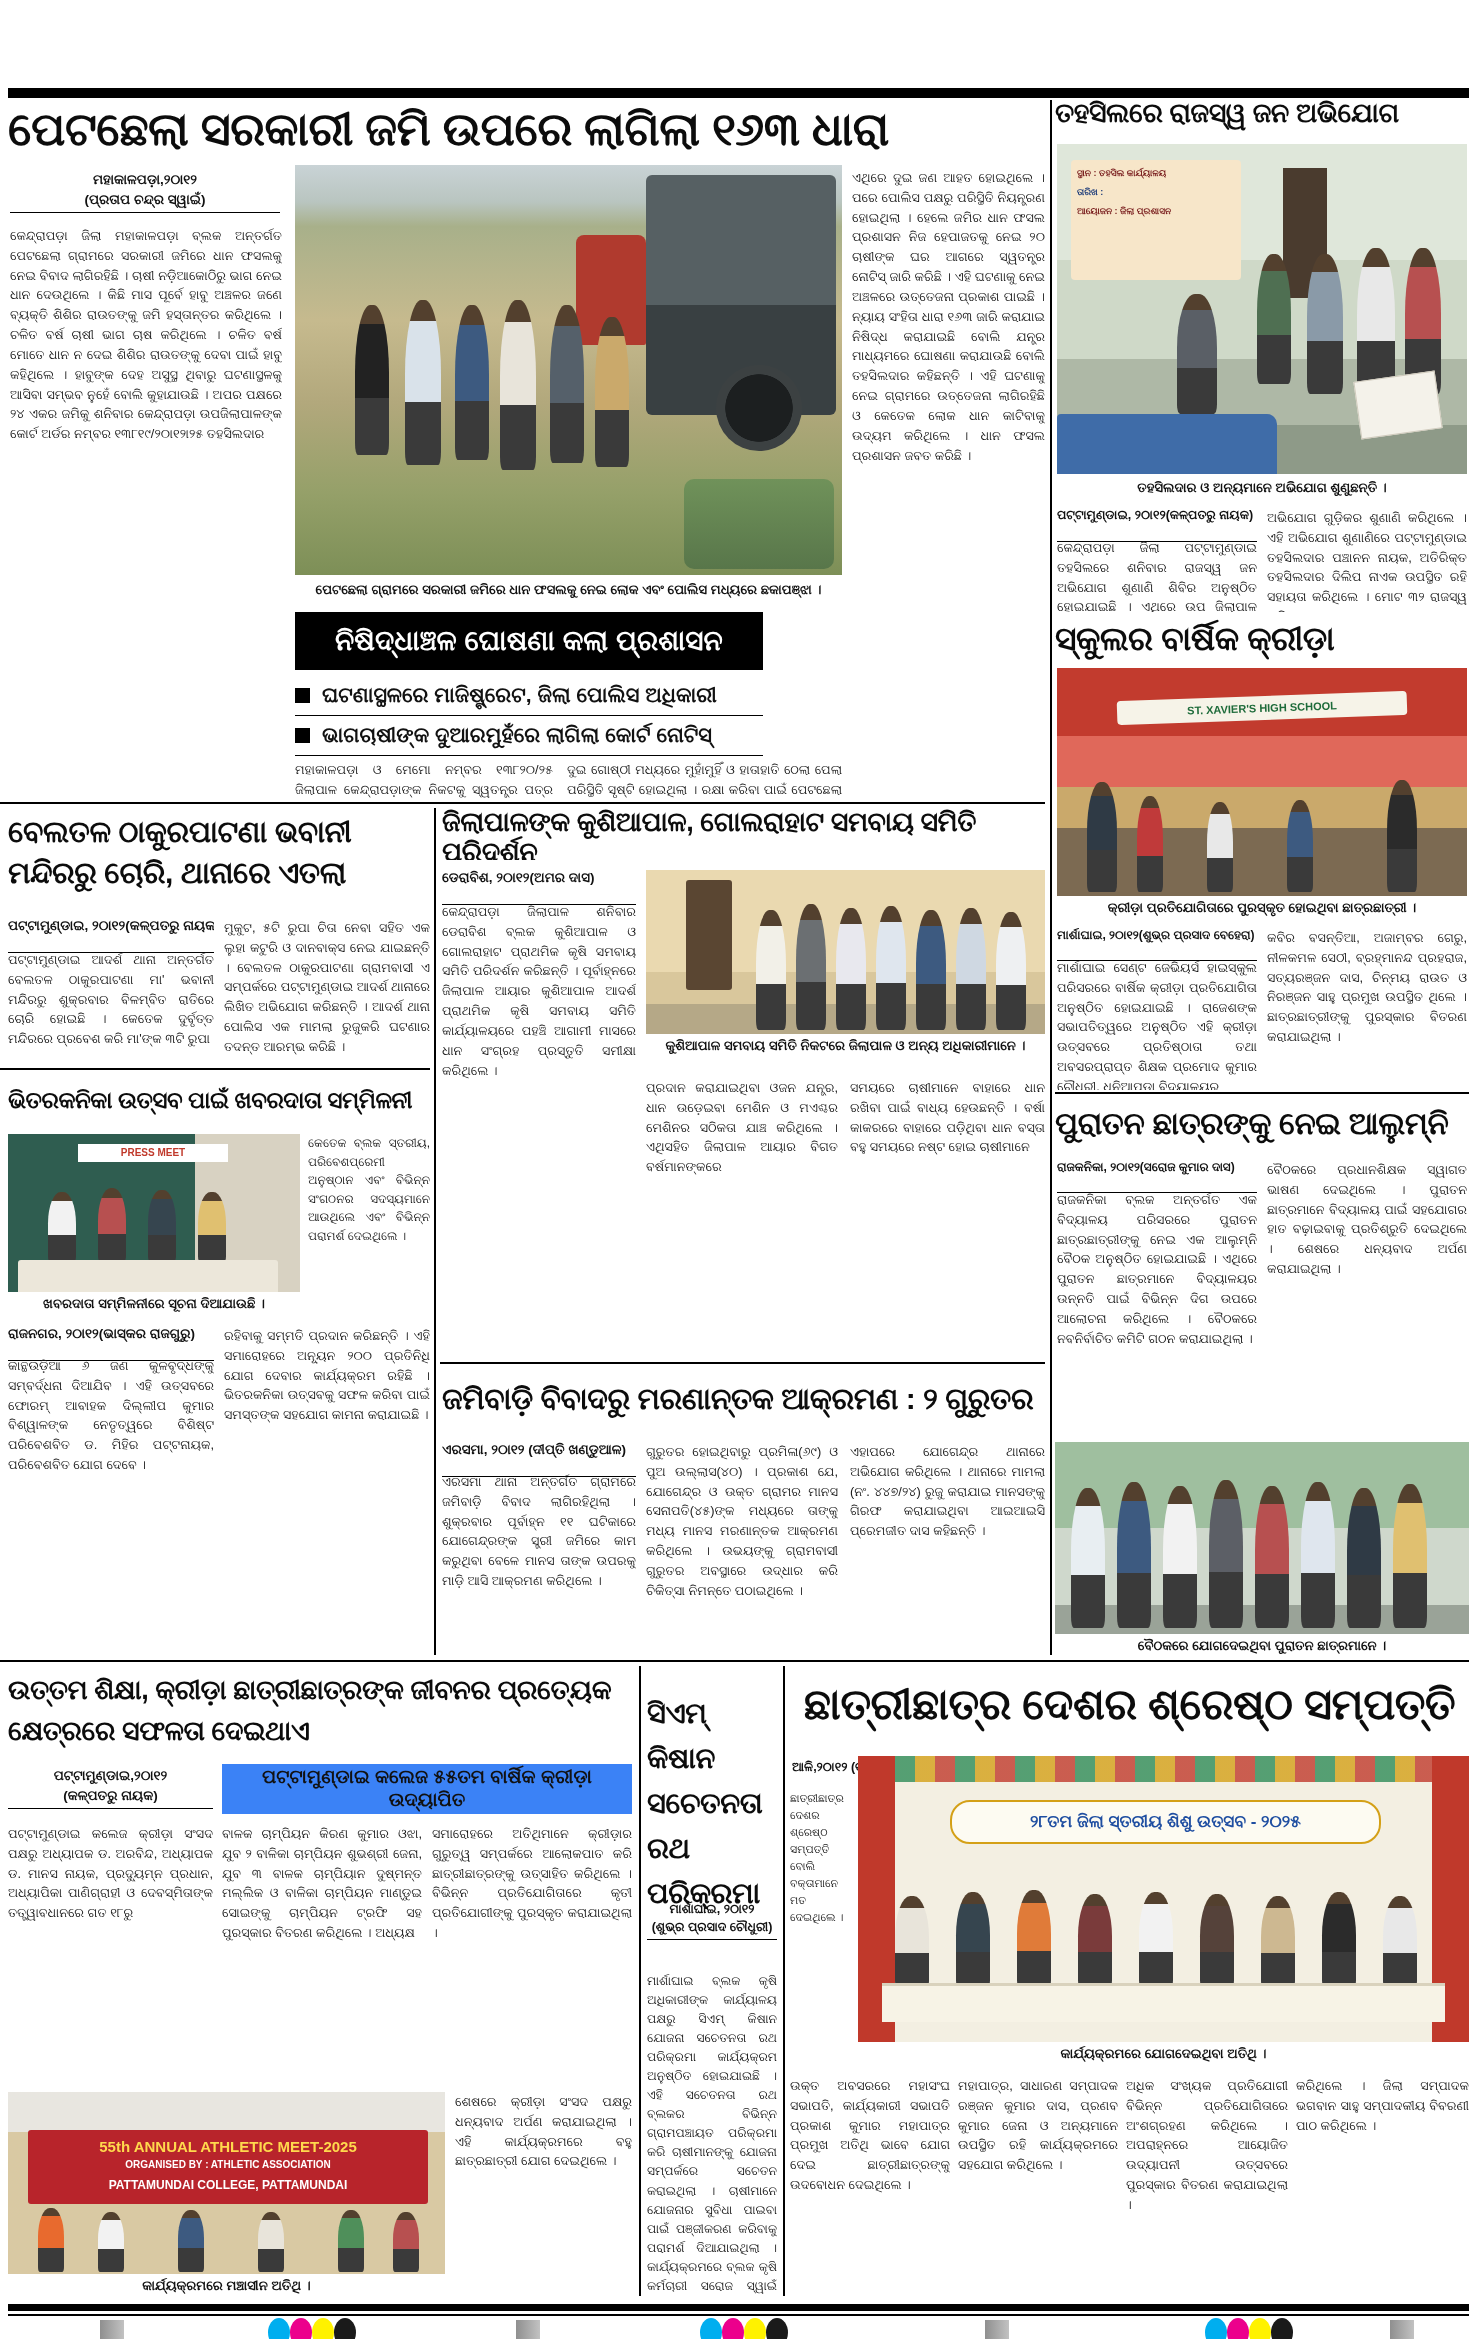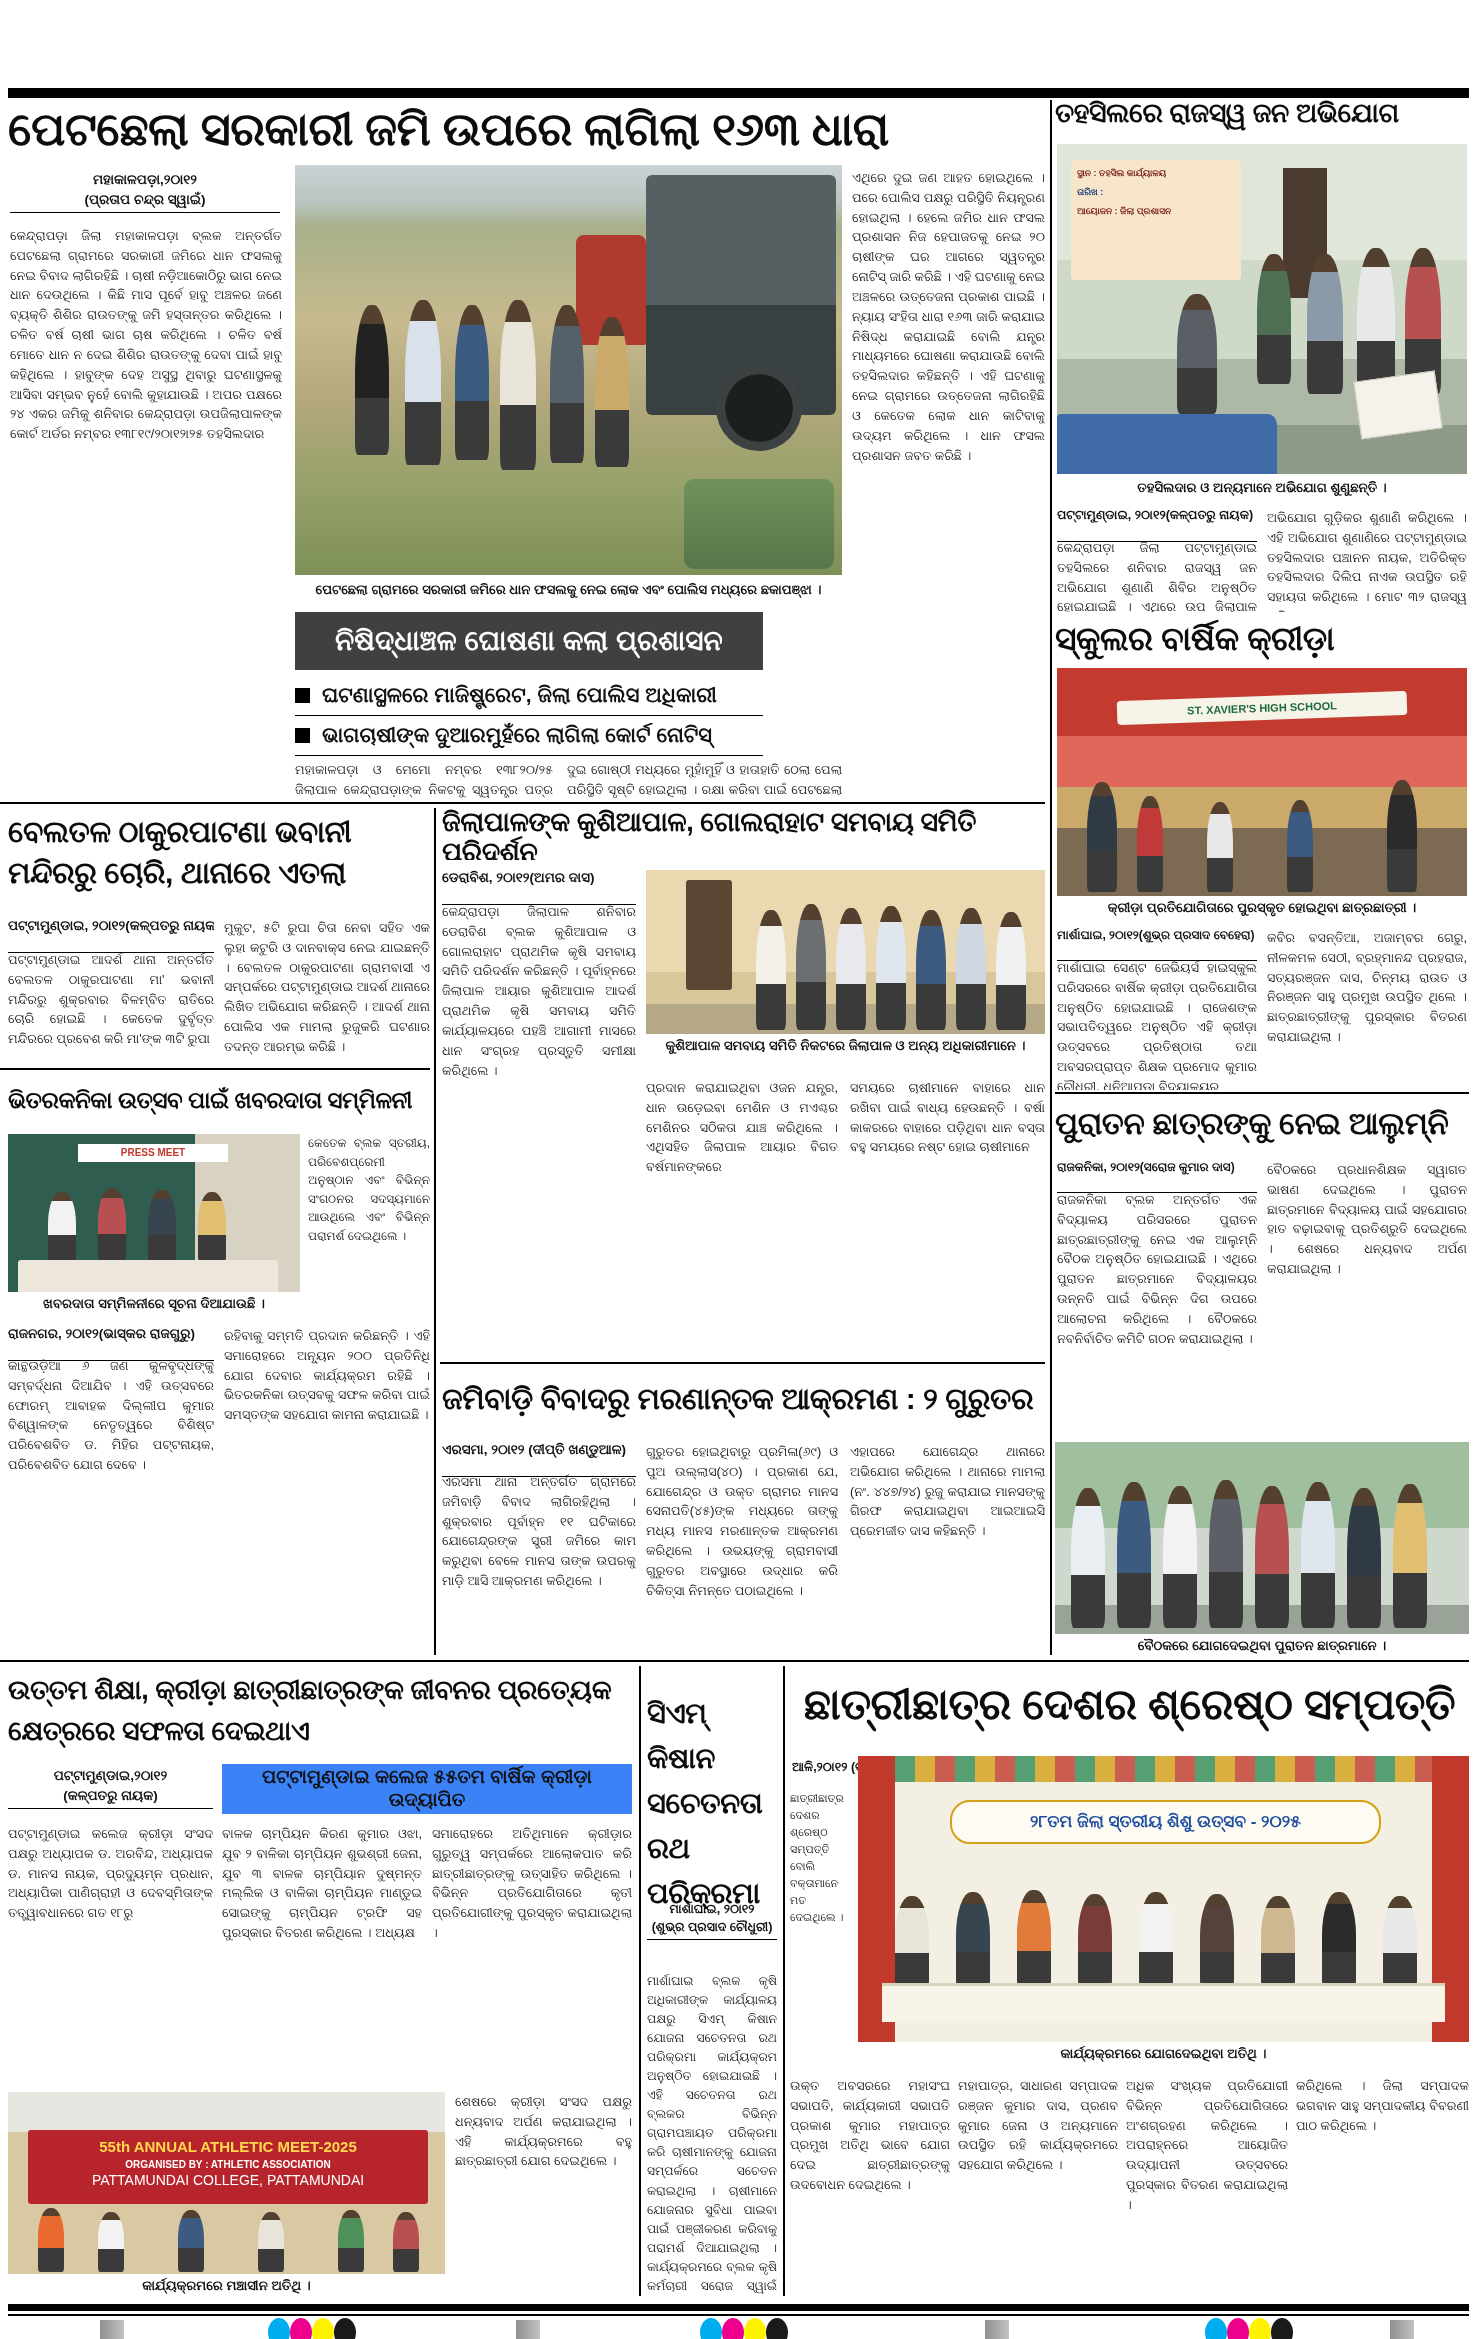"ନିଷିଦ୍ଧାଞ୍ଚଳ ଘୋଷଣା କଲା ପ୍ରଶାସନ" .blackbox { background: #404040 -> #000000 }
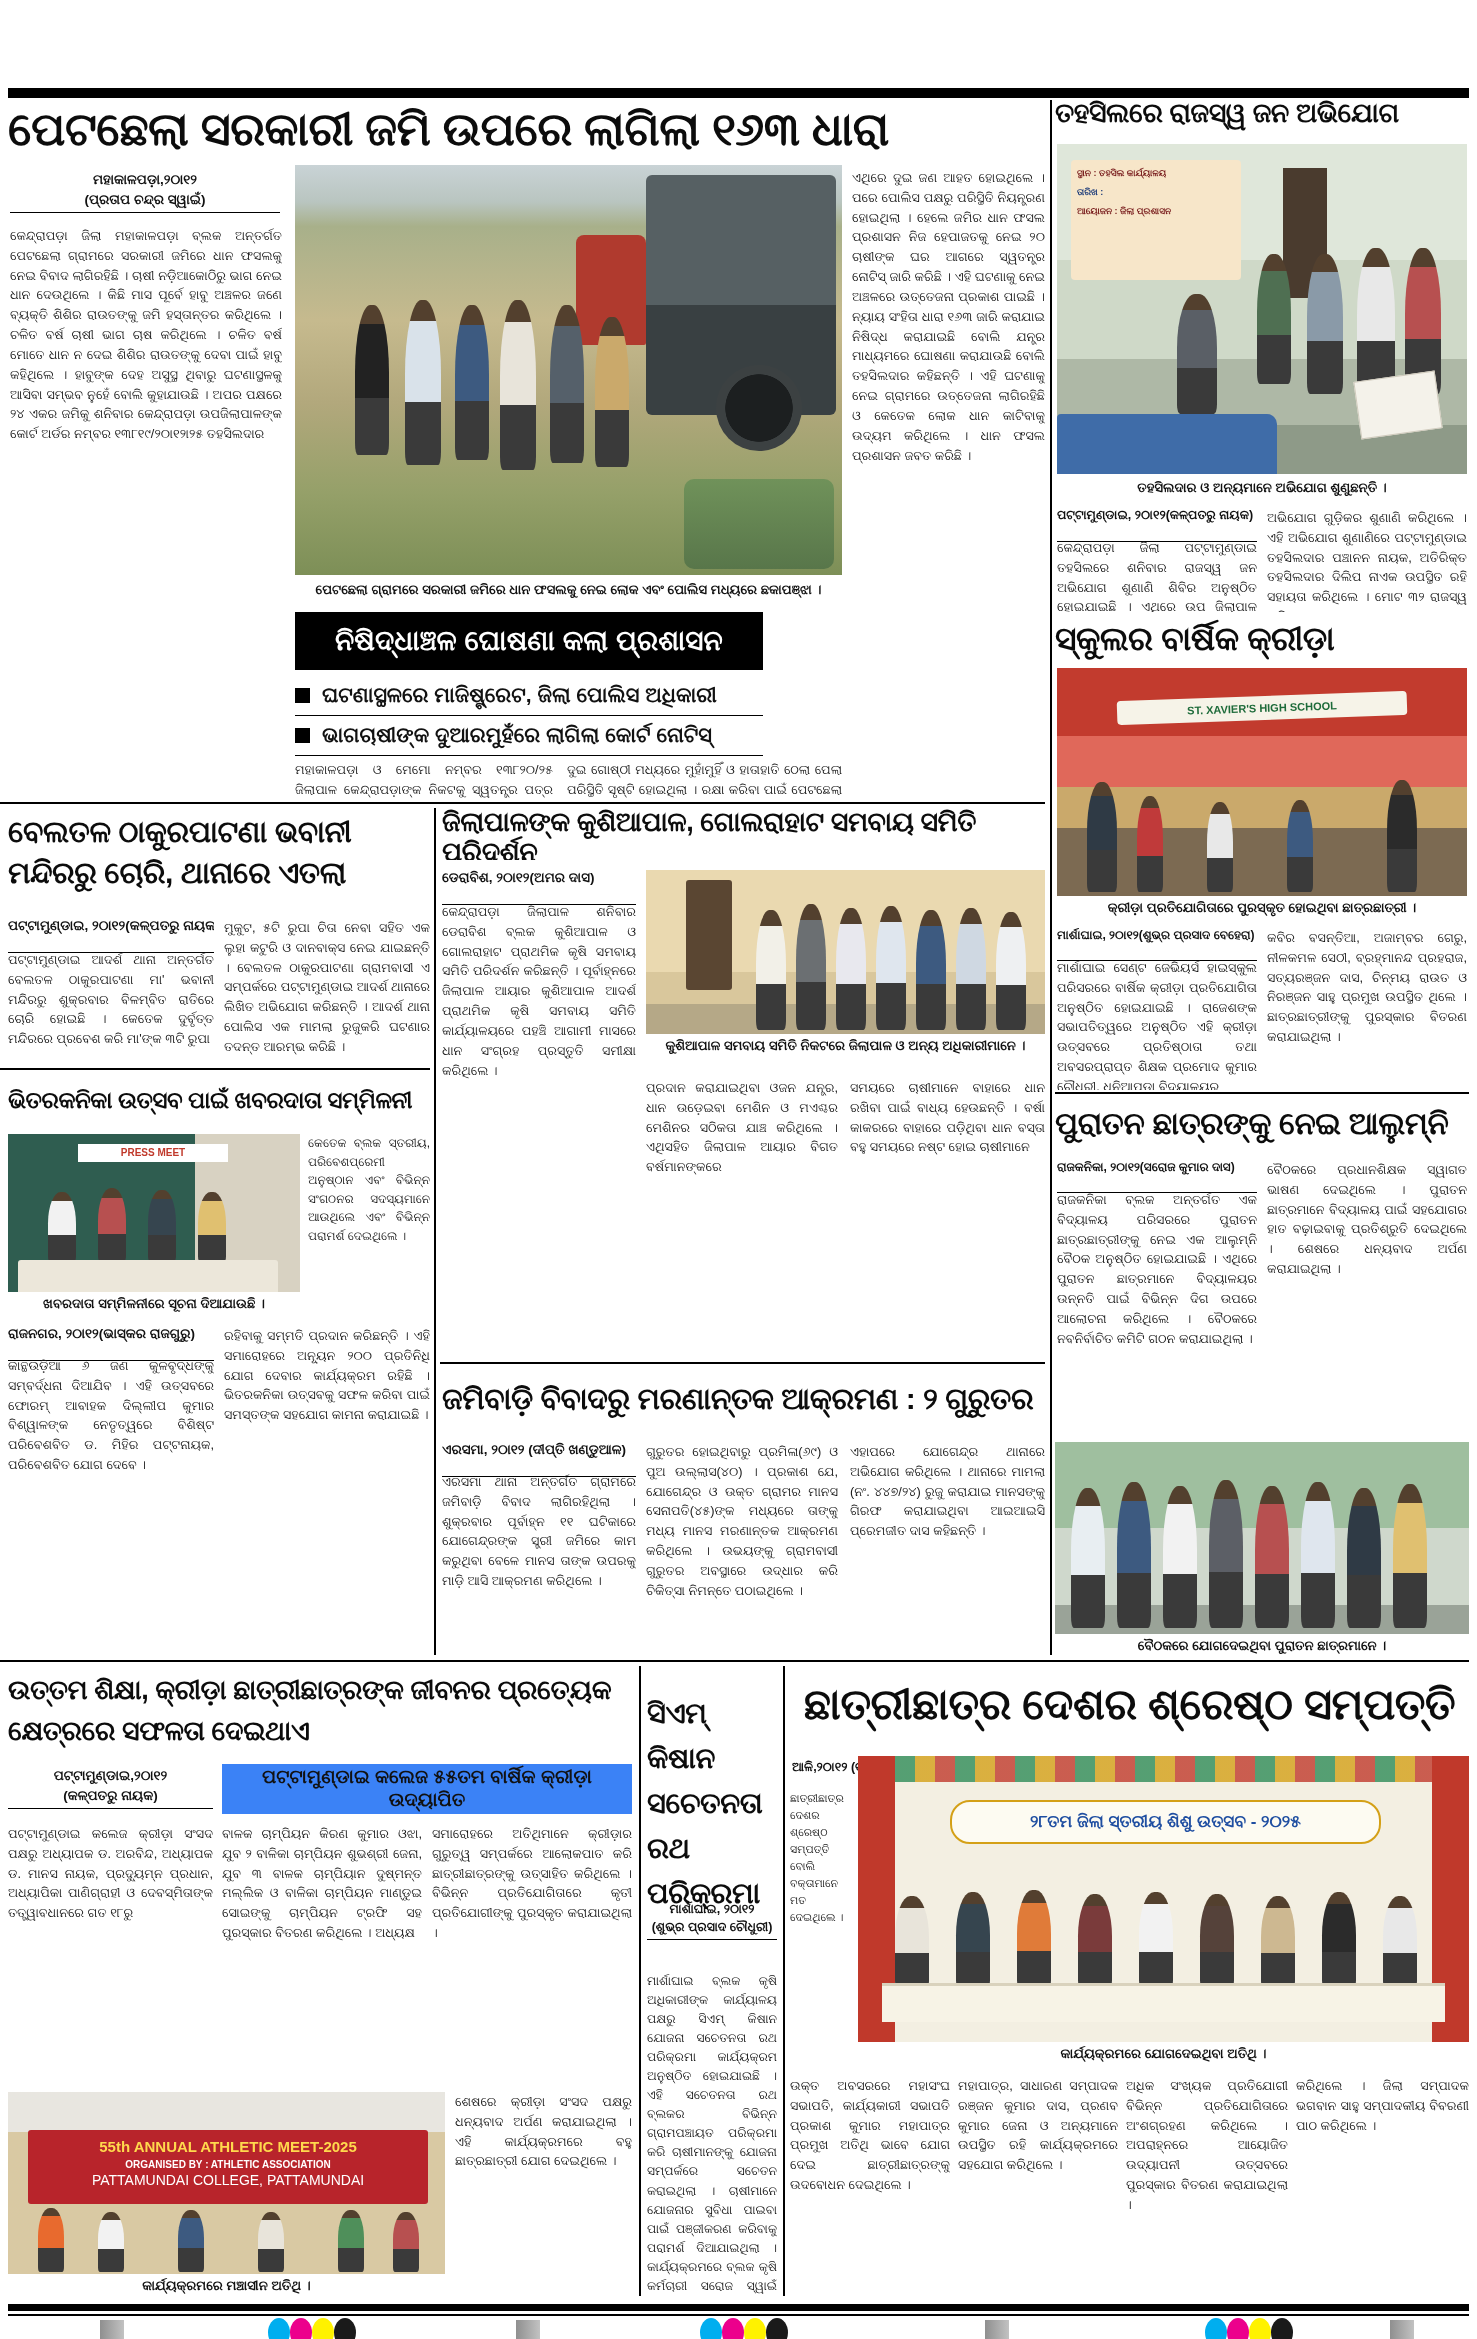"PATTAMUNDAI COLLEGE, PATTAMUNDAI" div { font-size: 14px -> 12px; font-weight: normal -> bold; margin-top: 2px -> 8px }
